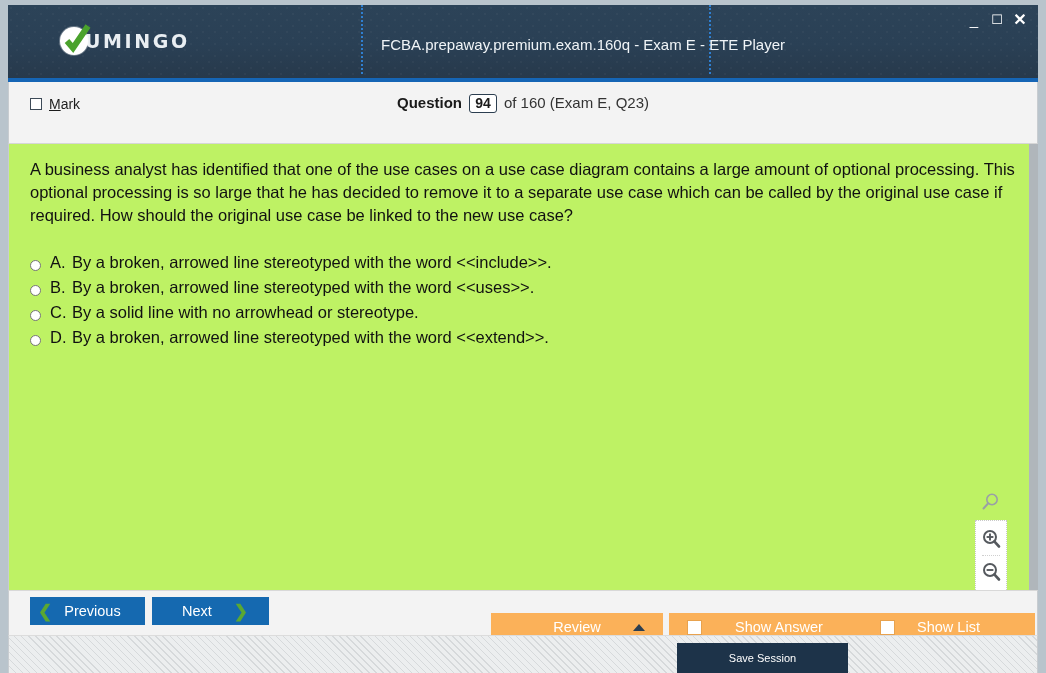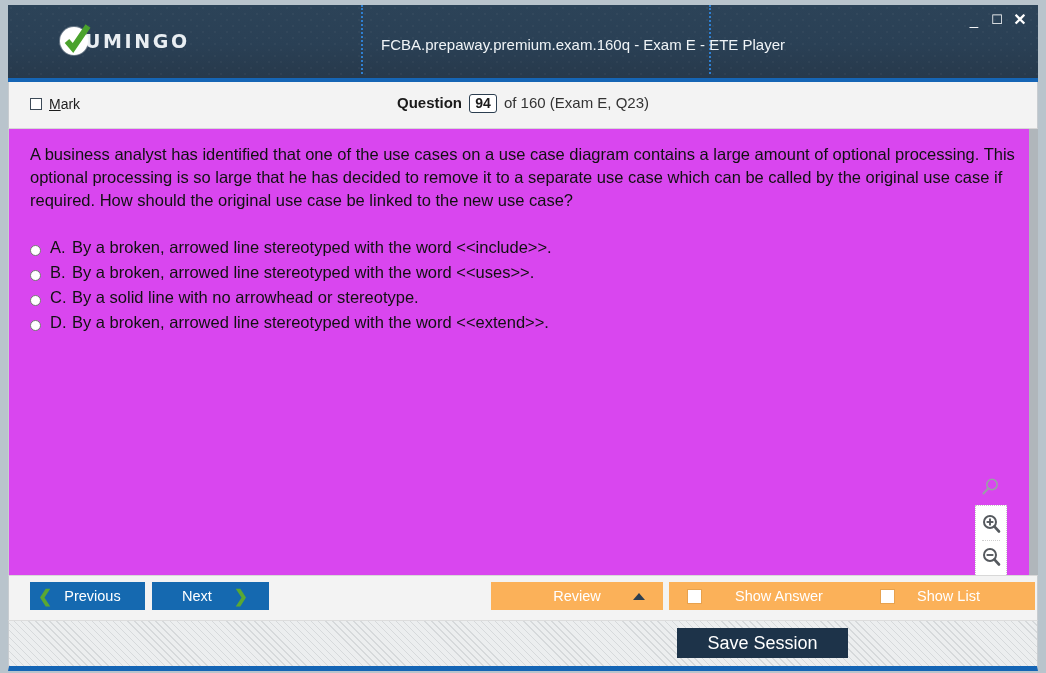"Mark" .qheader { height: 47px -> 62px }
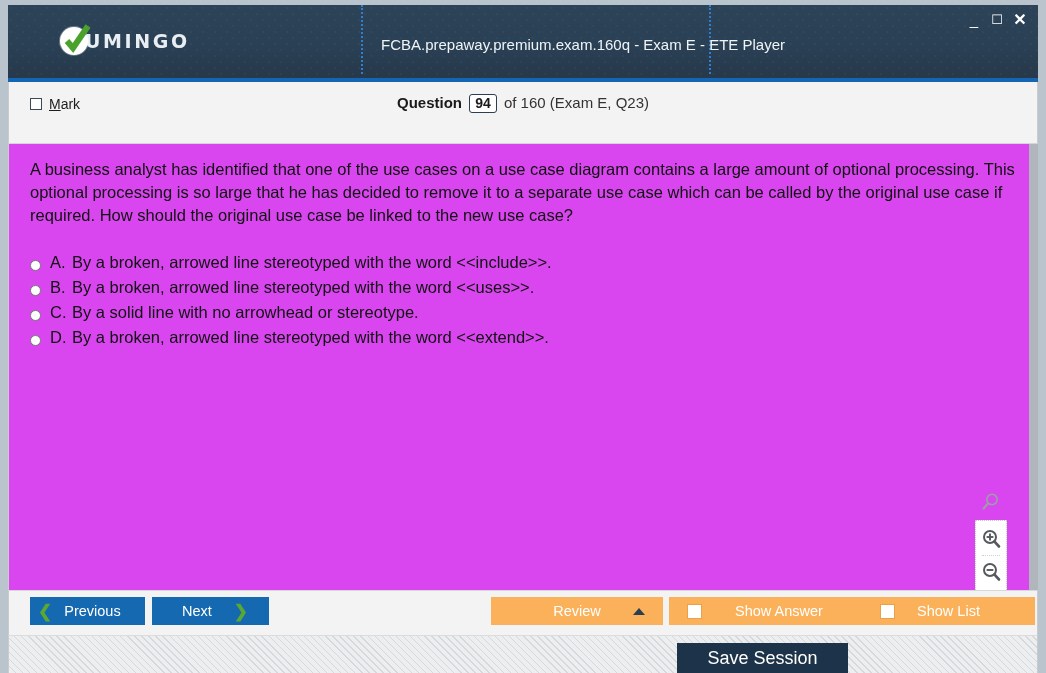"A business analyst has identified" .content { background: #d946ef -> #bef264 }
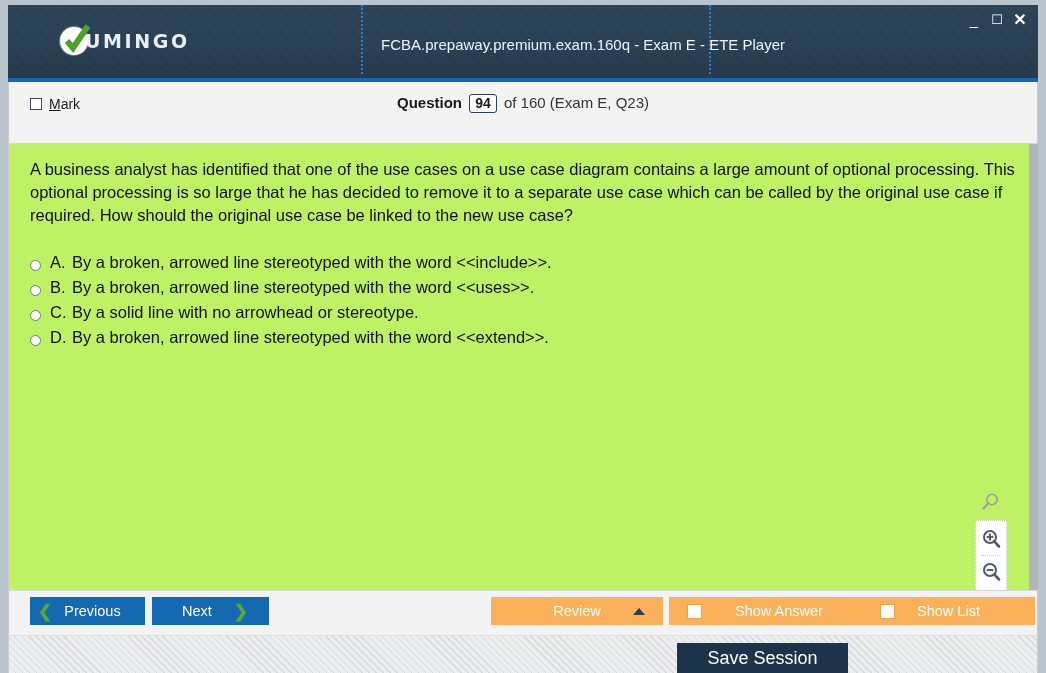"Review" .obtn { top: 6px -> 22px }
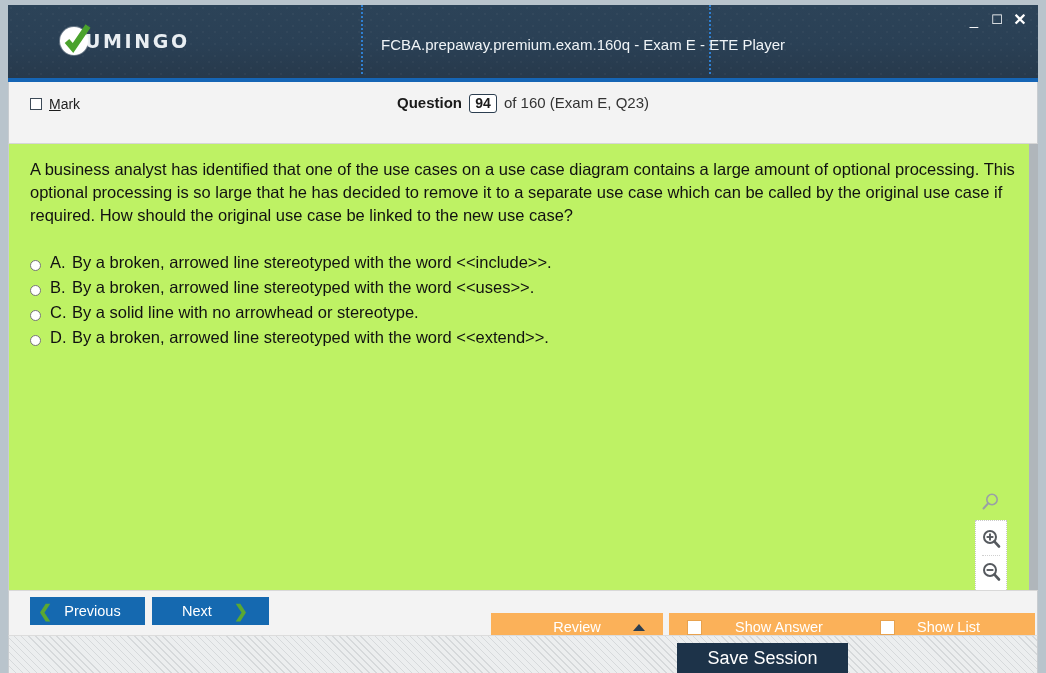"Save Session" .dbtn { font-size: 18px -> 11px }
